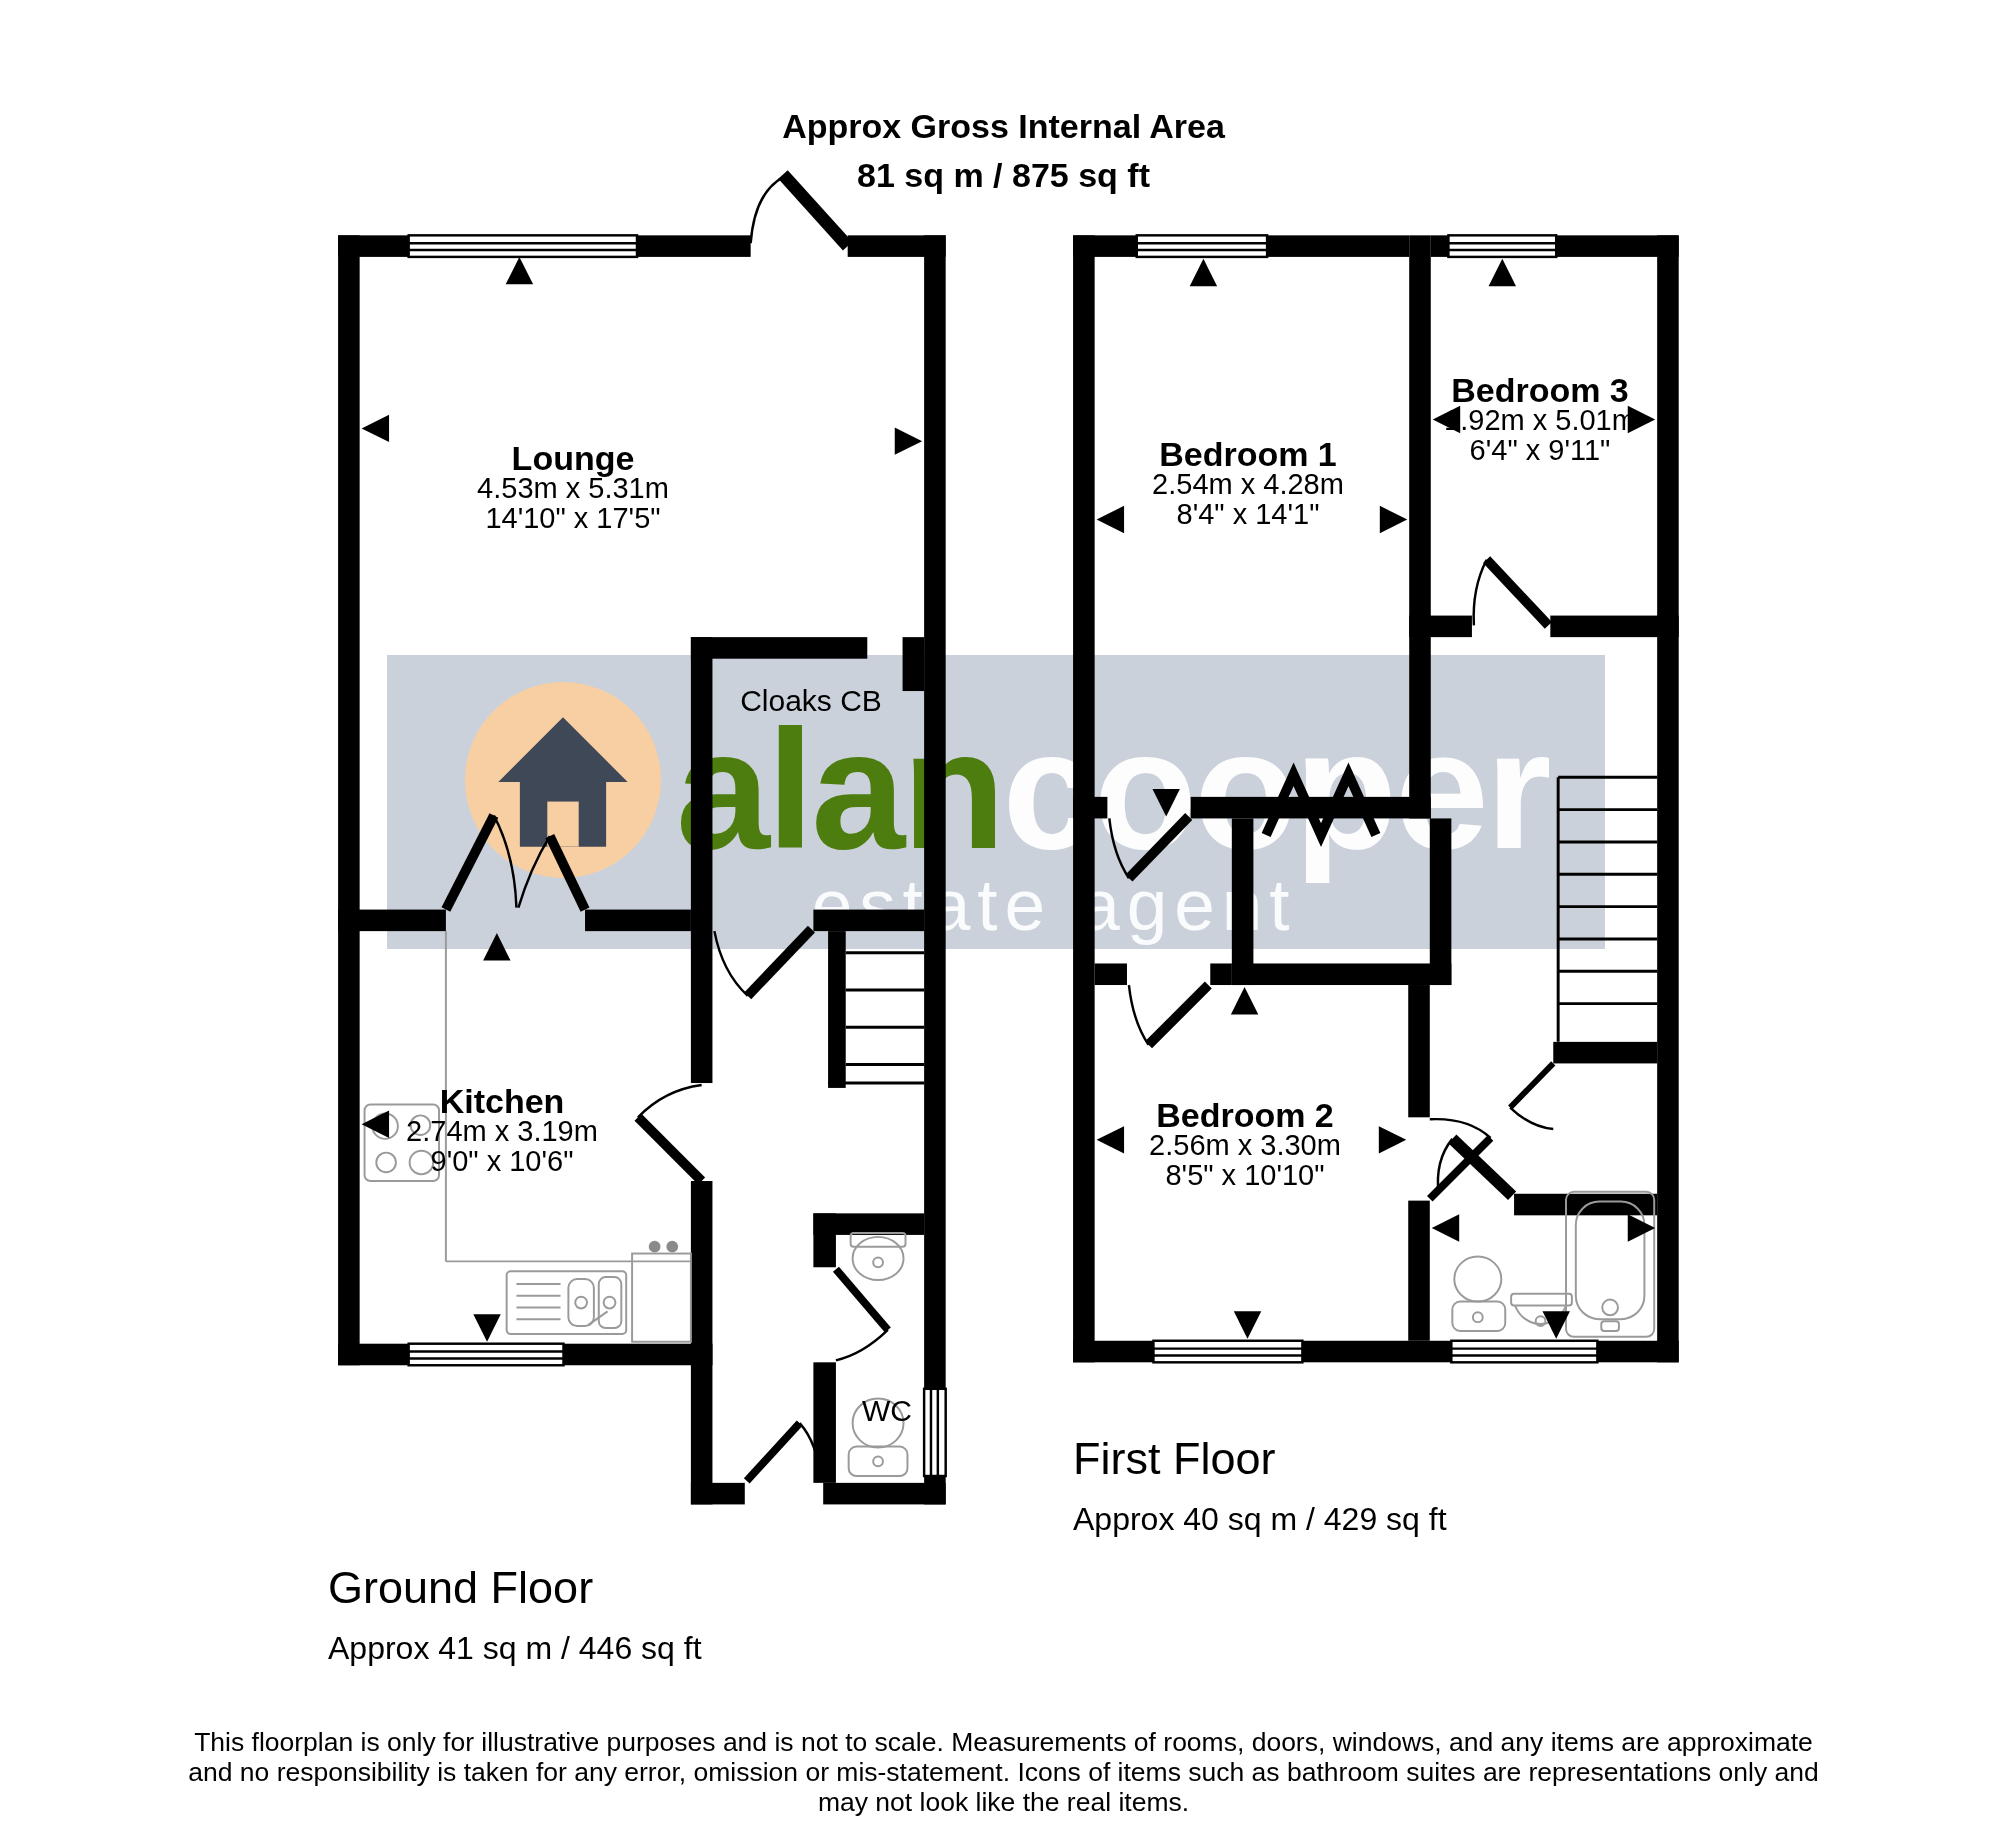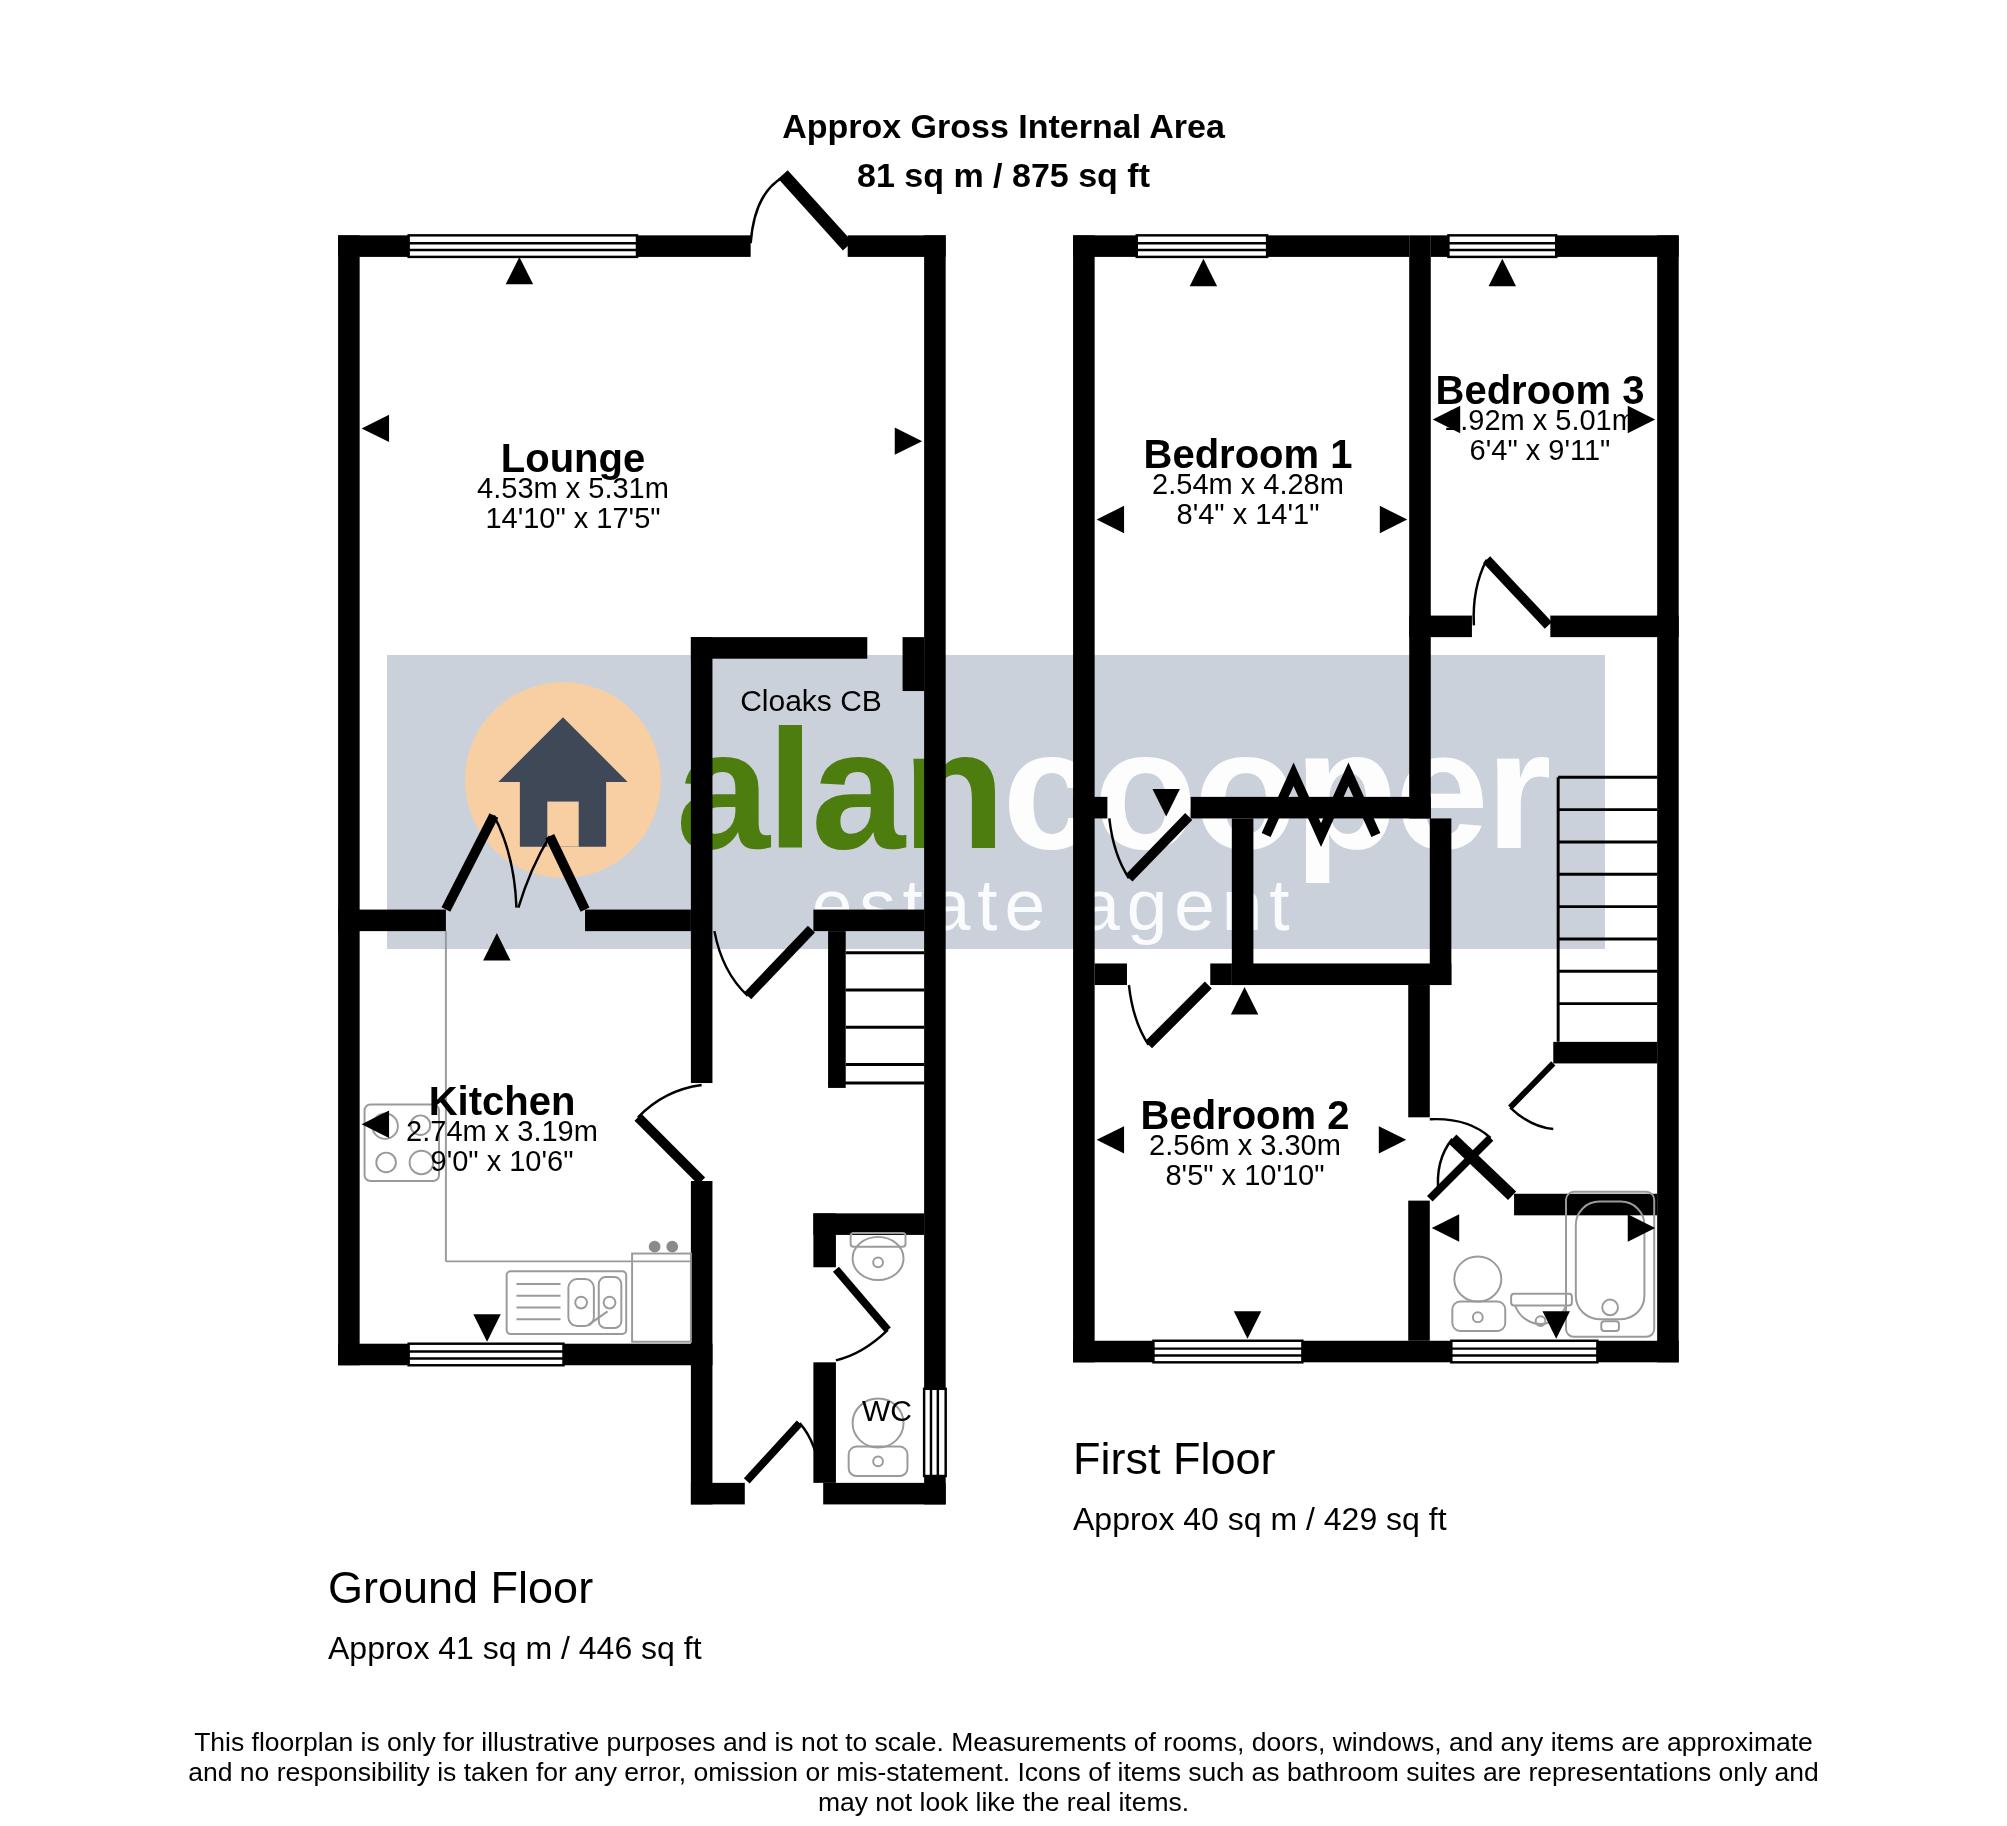"Bedroom 3" .room-label .rn { font-size: 40px -> 34px }
